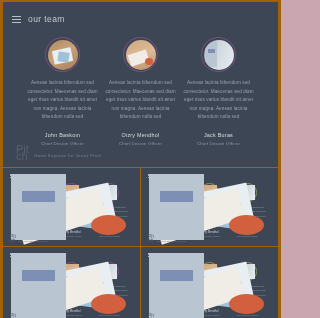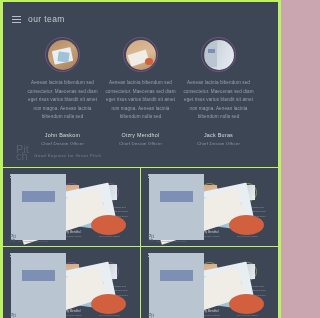"our team" .page { background: #bef264 -> #a16207 }
